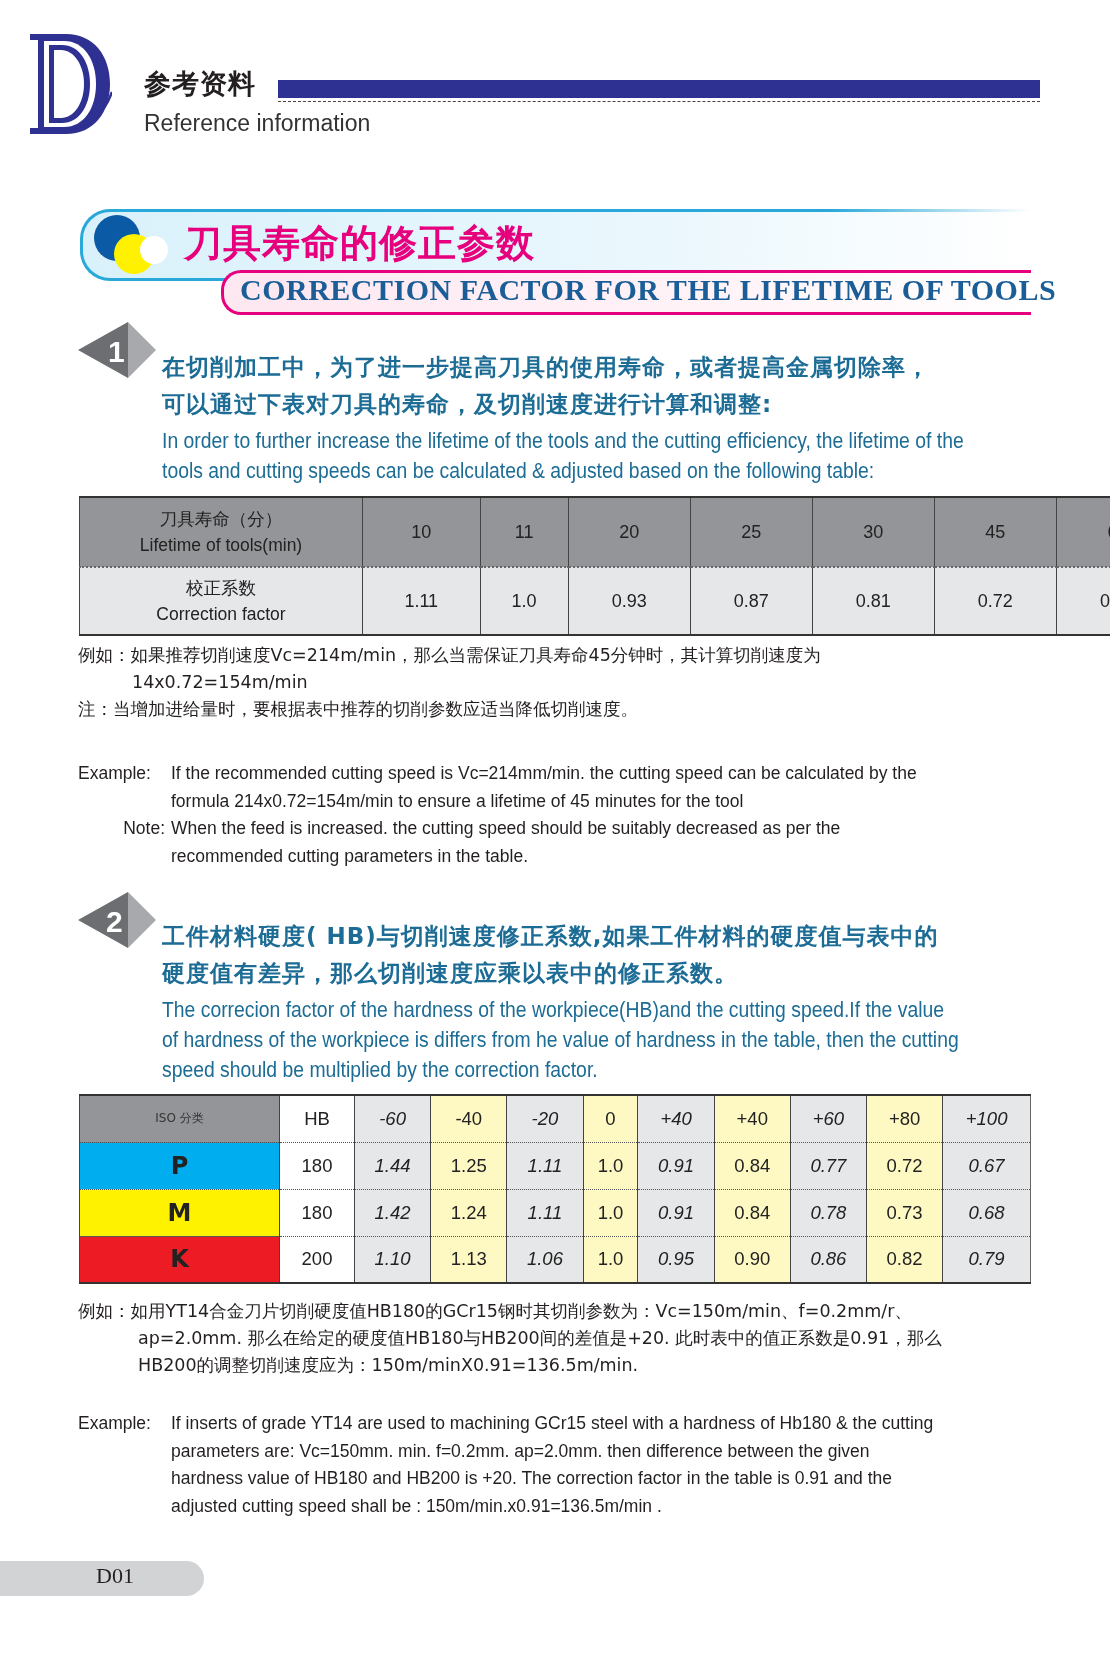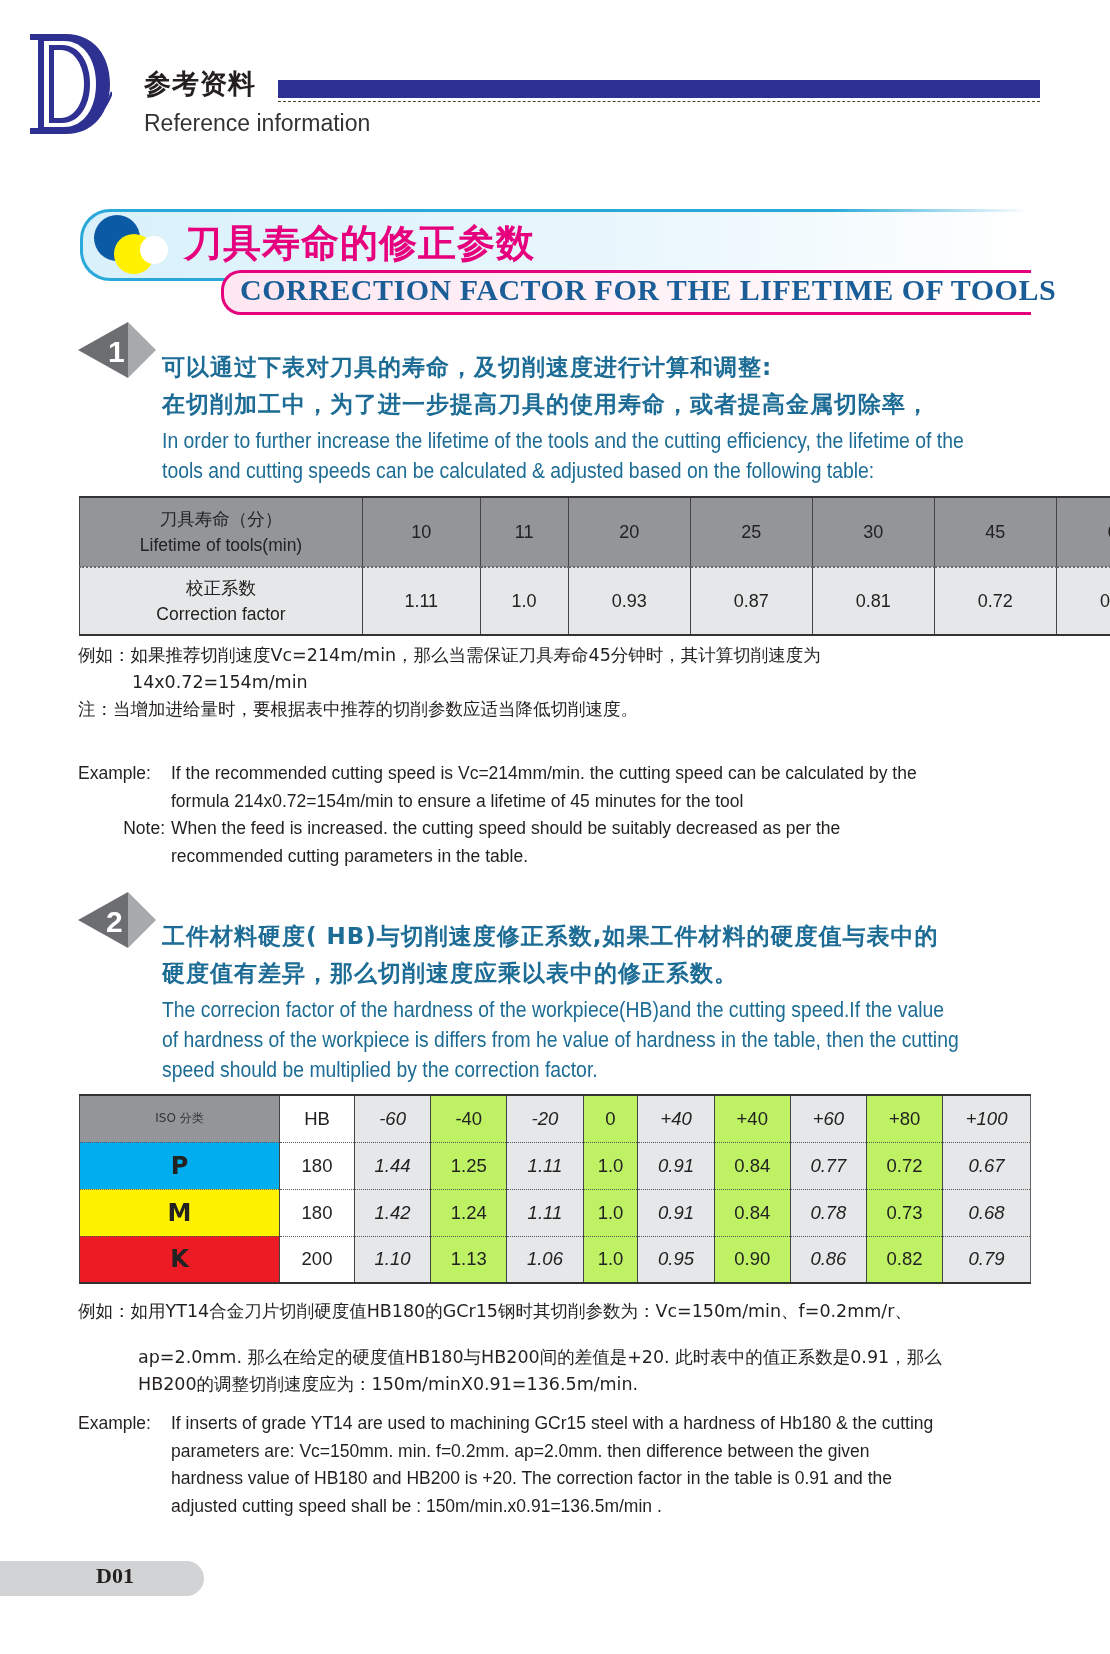"可以通过下表对刀具的寿命，及切削速度进行计算和调整:" div { order: before "在切削加工中，为了进一步提高刀具的使用寿命，或者提高金属切除率，" -> after "在切削加工中，为了进一步提高刀具的使用寿命，或者提高金属切除率，" }
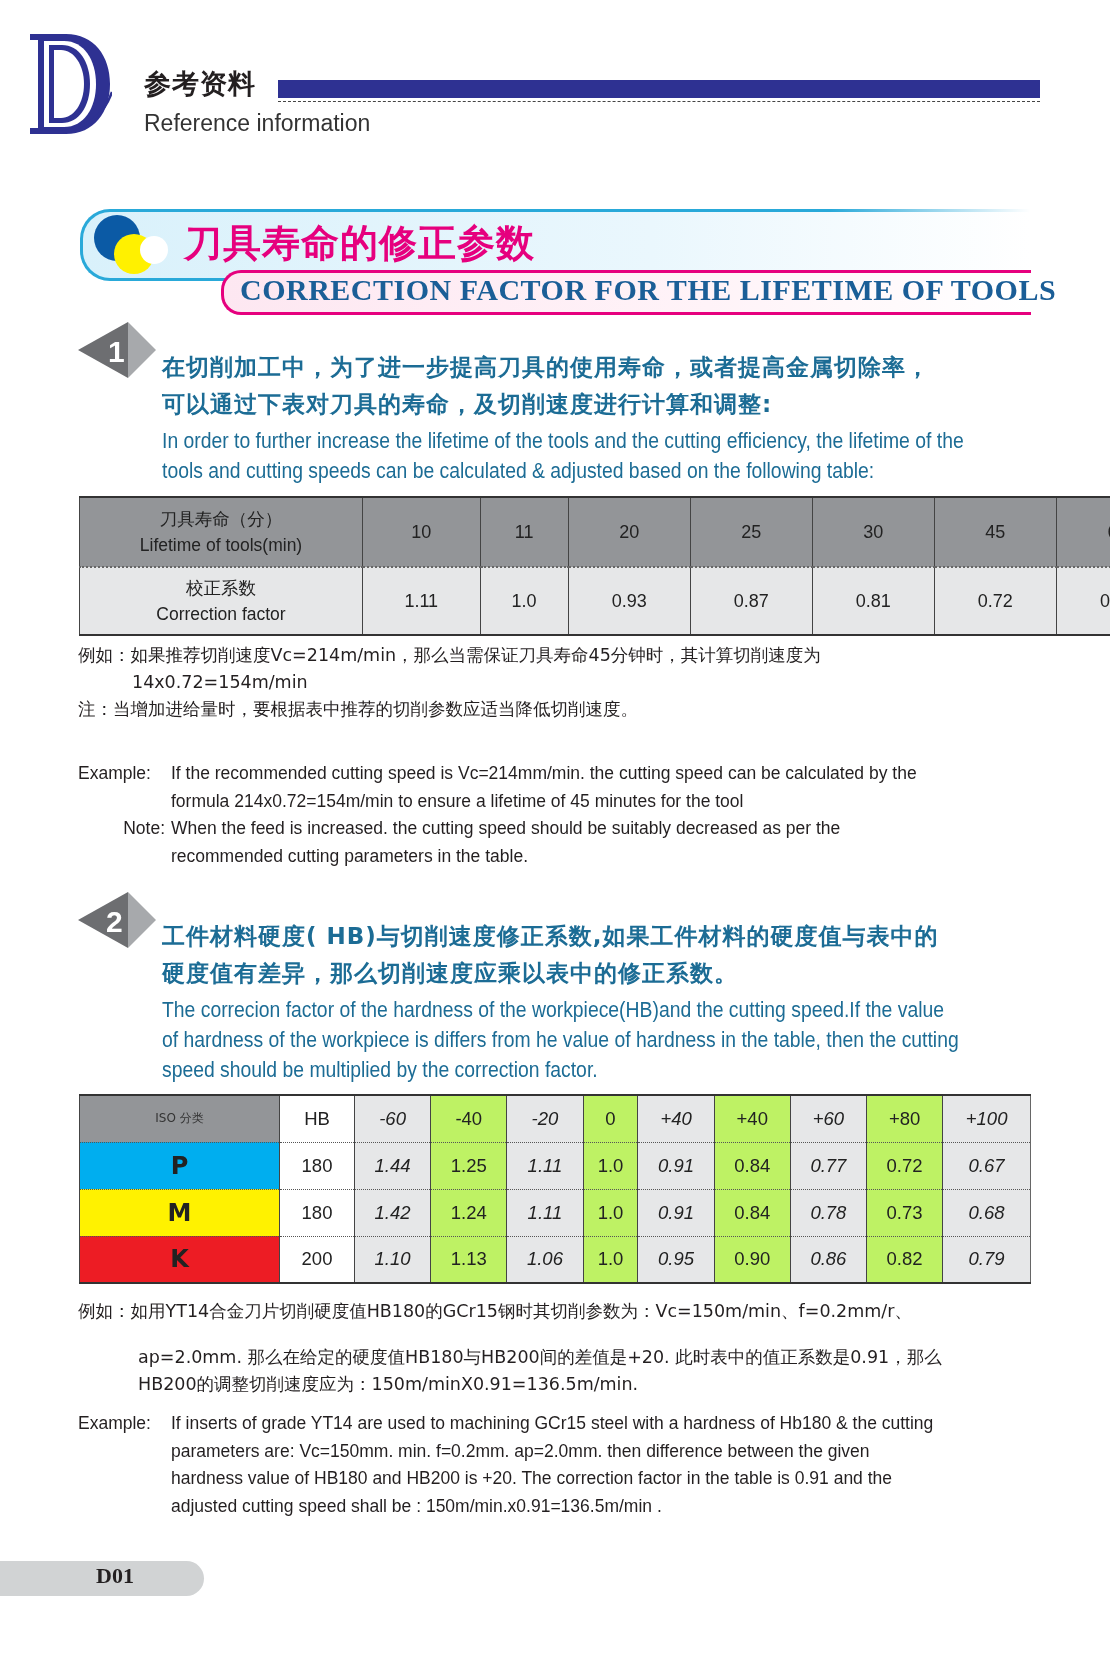"-40" .t2 td.plain { background: #bef264 -> #fef9c3 }
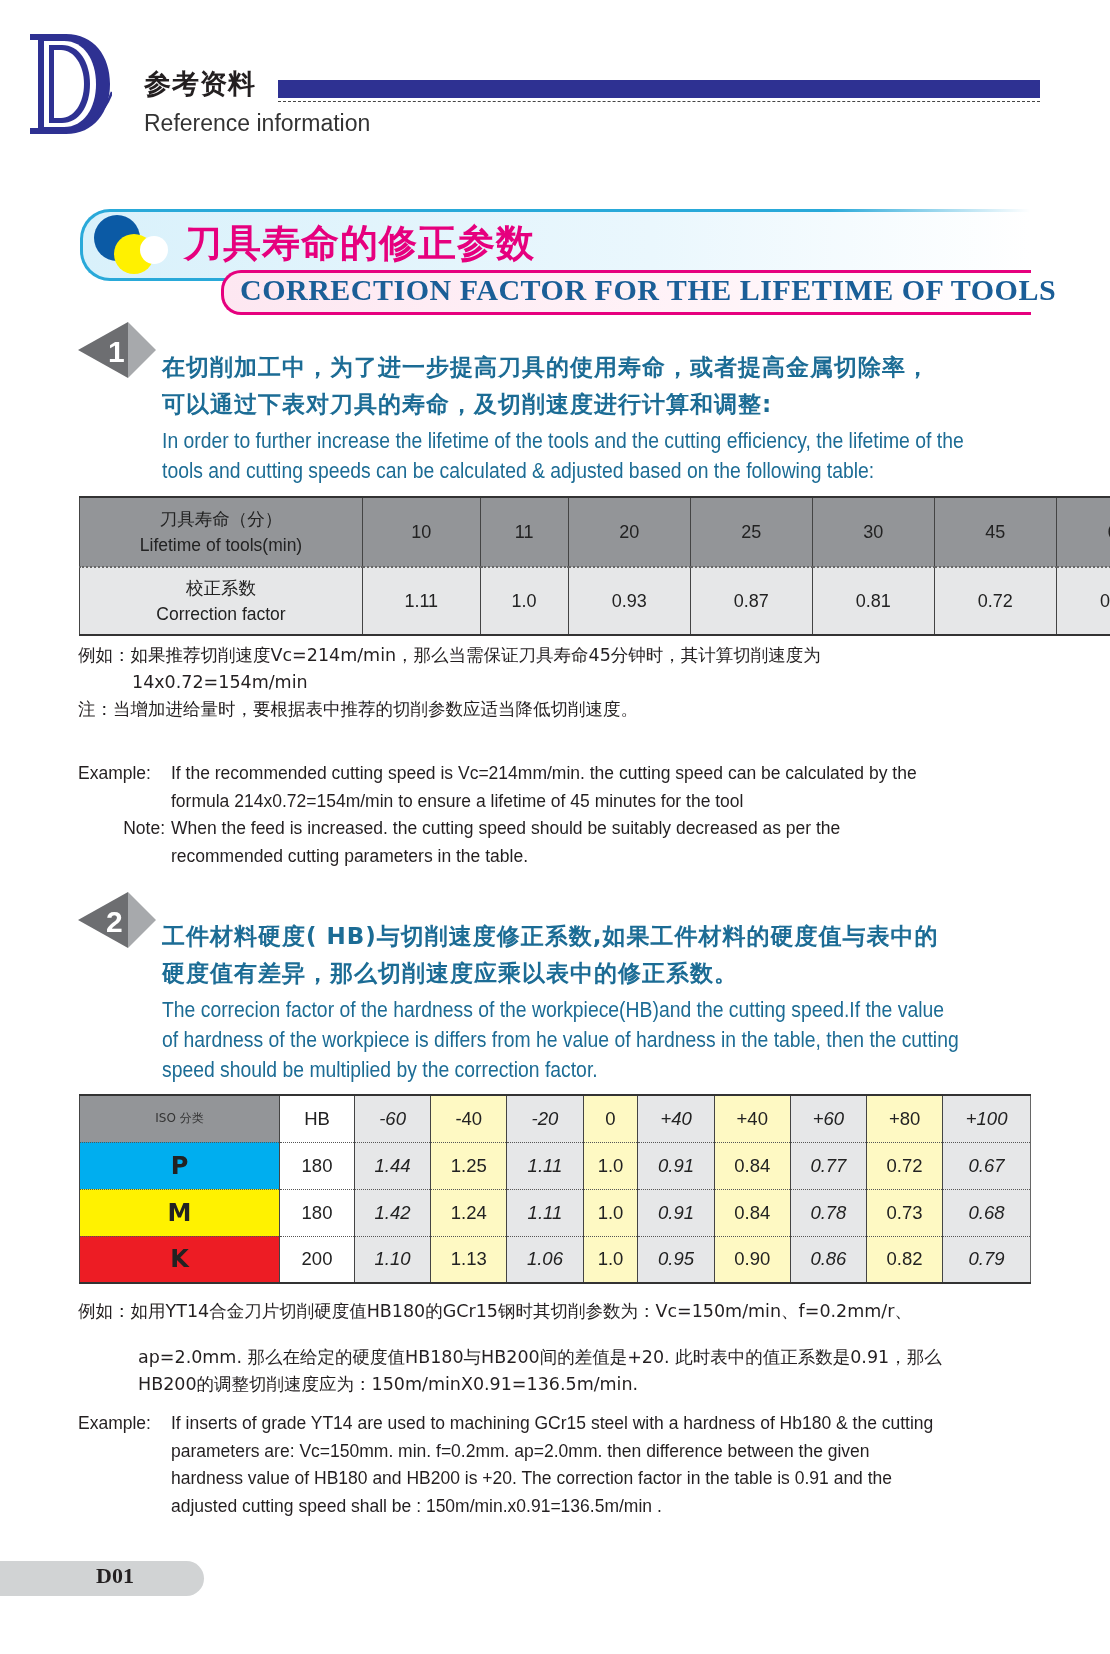"ap=2.0mm. 那么在给定的硬度值HB180与HB200间的差值是+20." div { margin-top: 19px -> none }
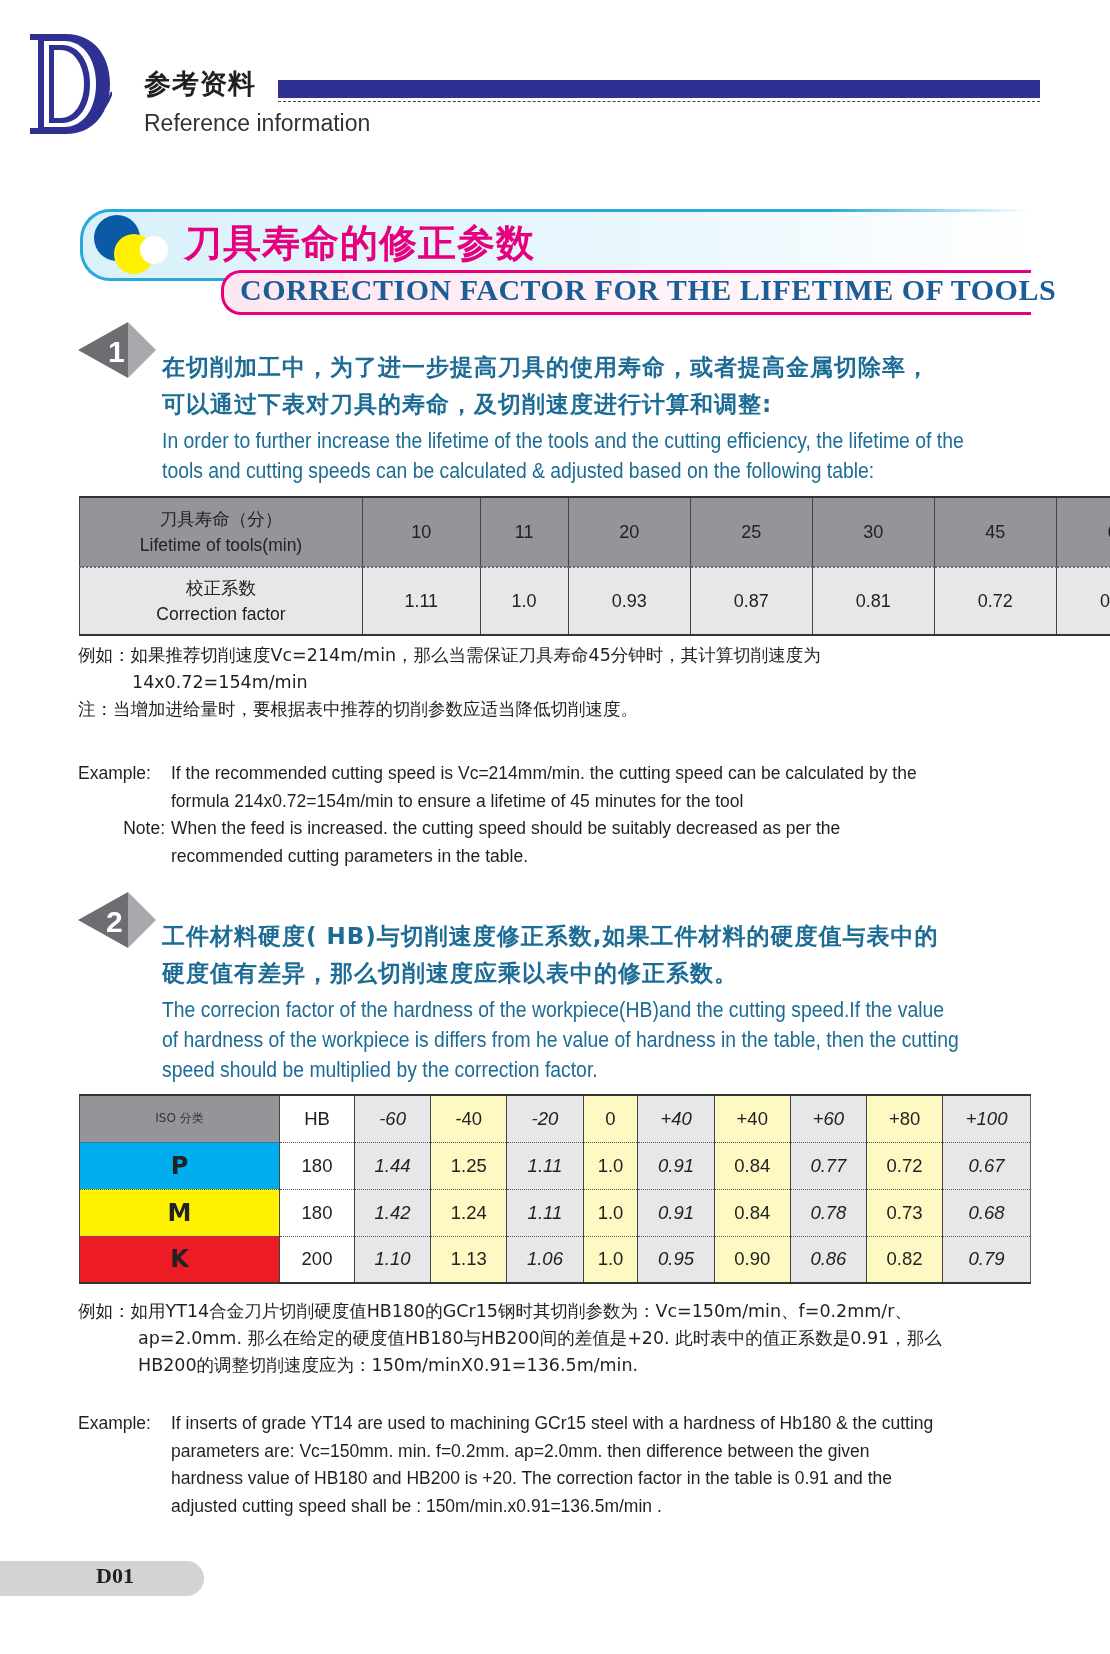"D01" .page-num { font-weight: bold -> normal }
